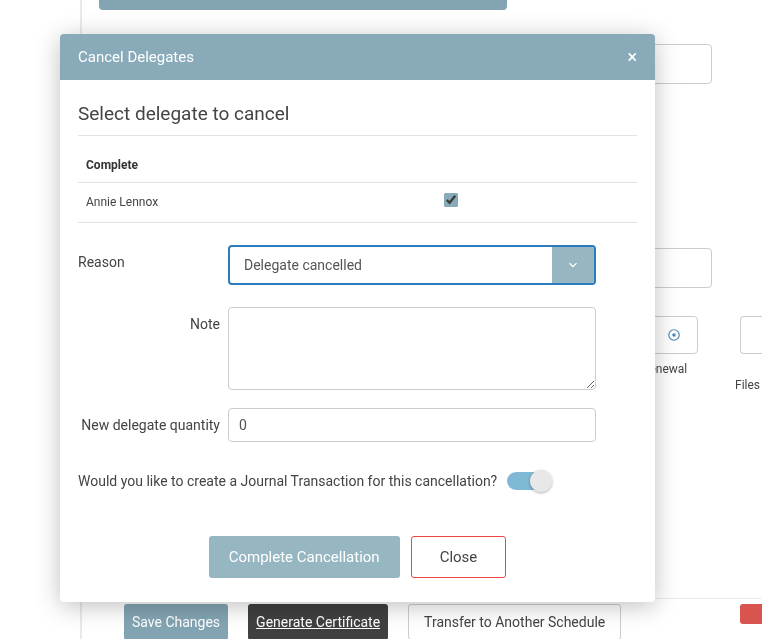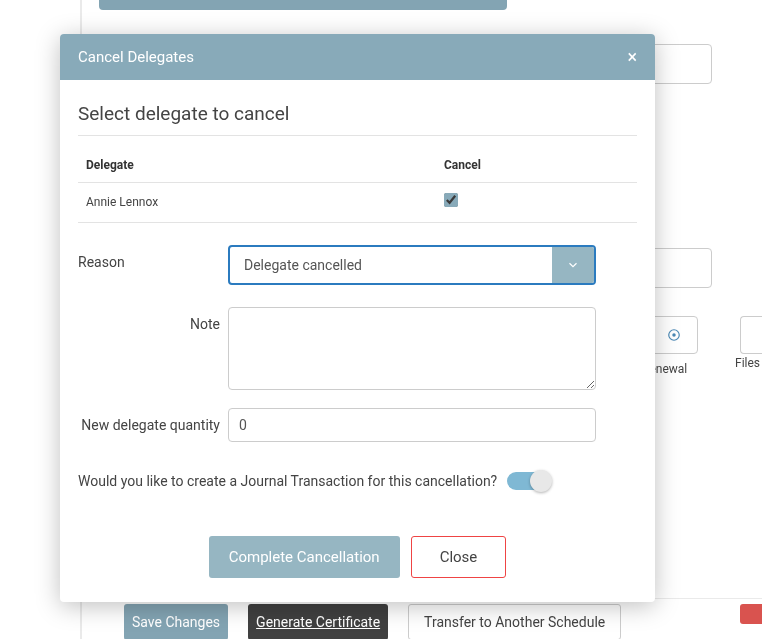"Delegate" div.col1 { text: Delegate -> Complete }
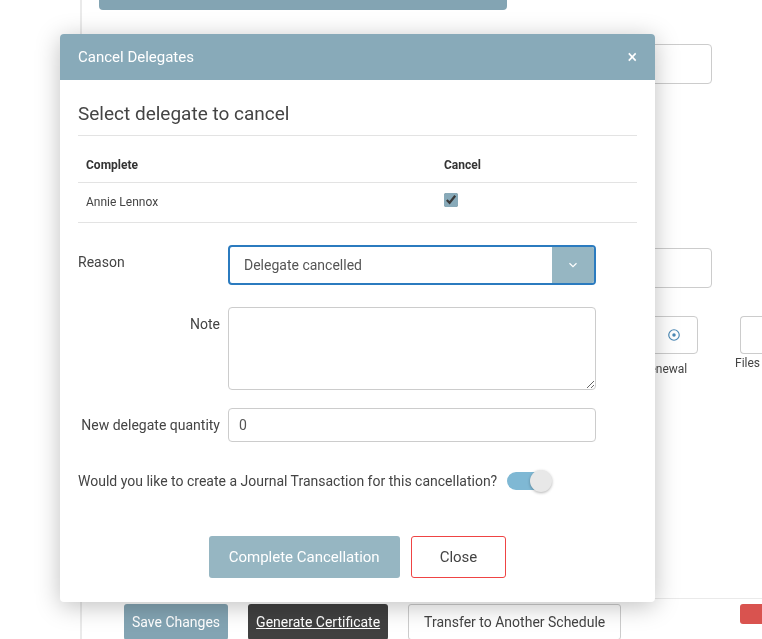"Cancel" div.col2 { html: <div>Cancel</div> -> none }
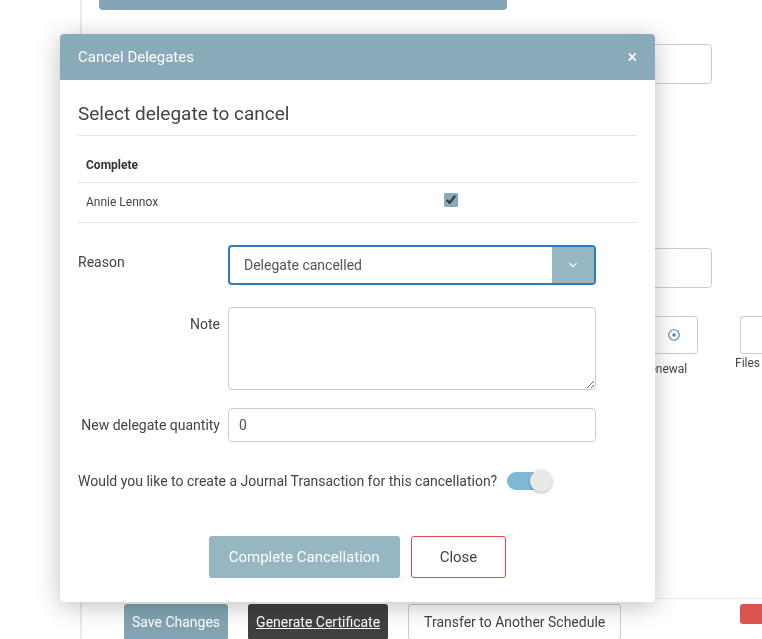"Files" .bg-label-files { top: 356px -> 378px }
